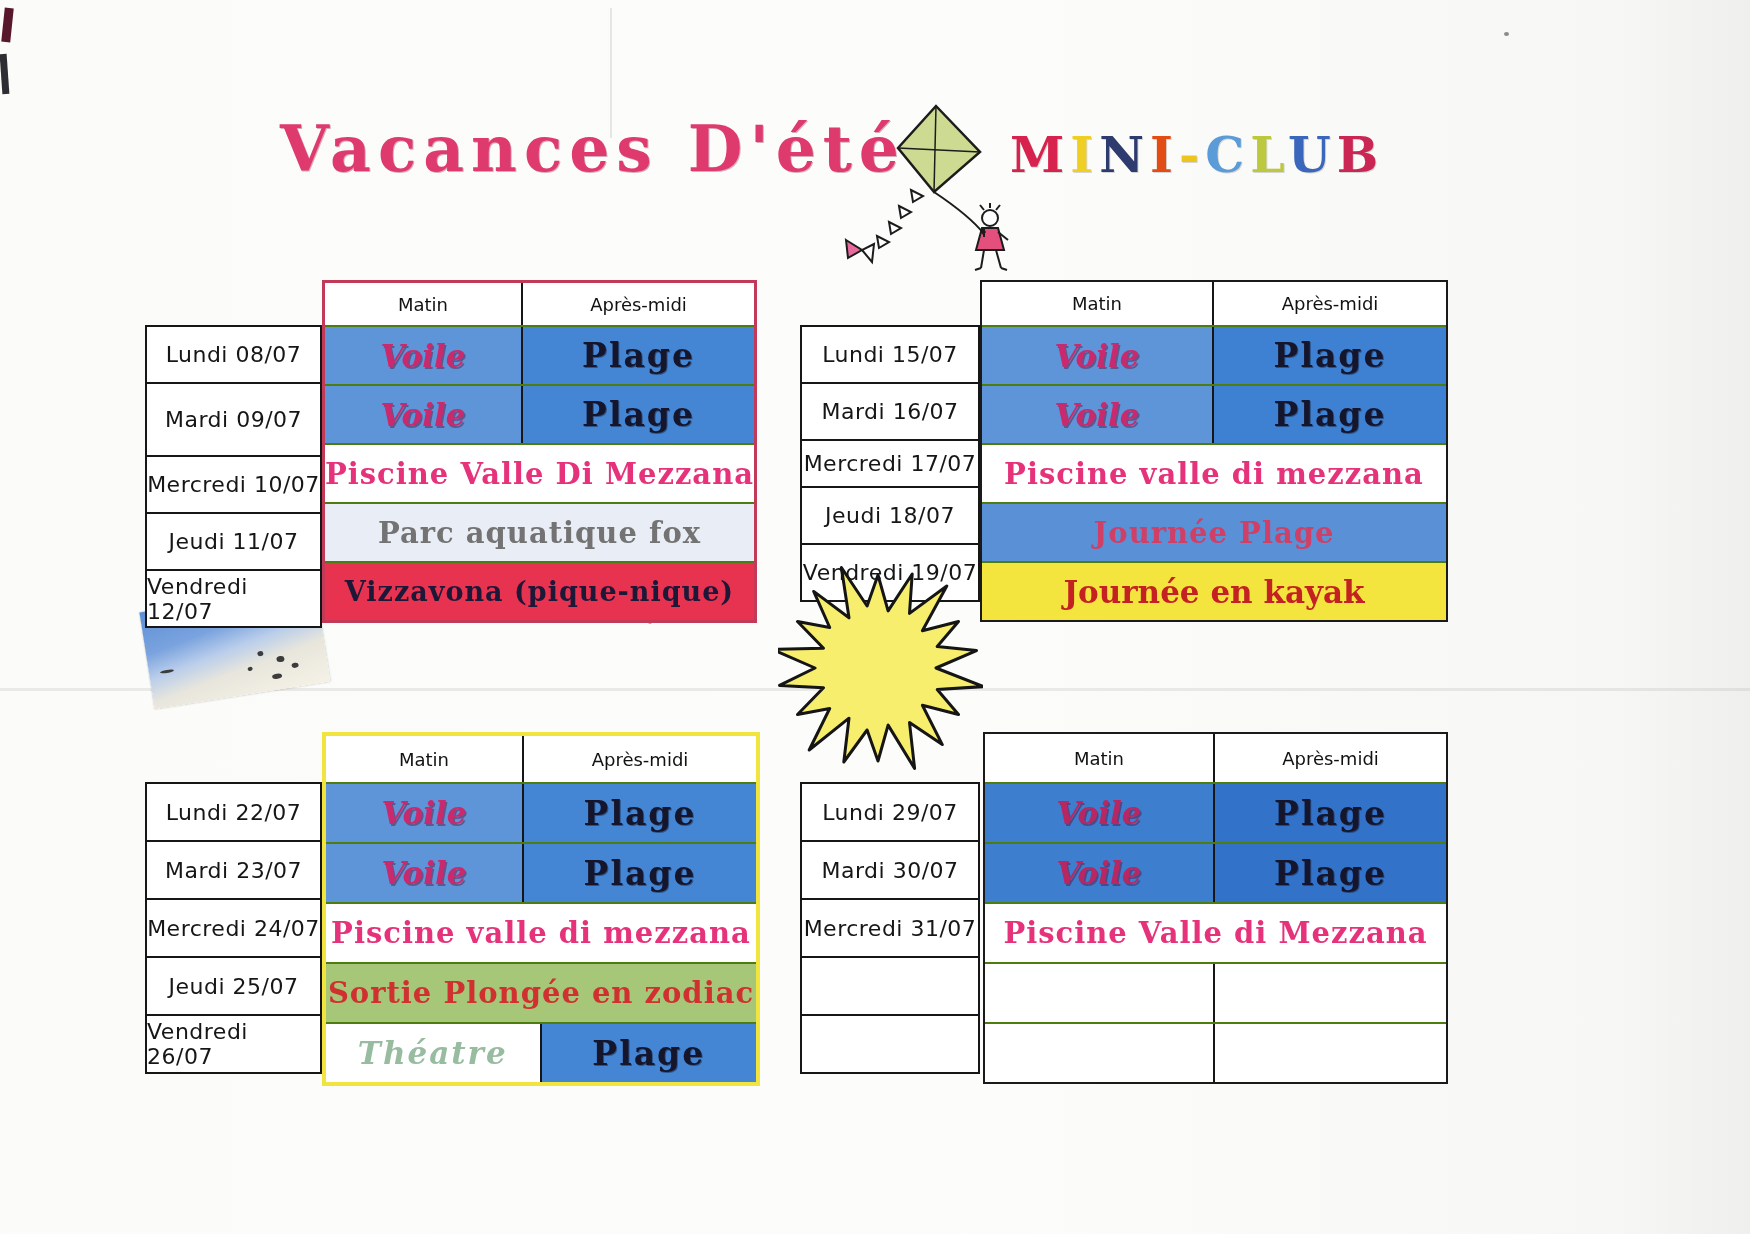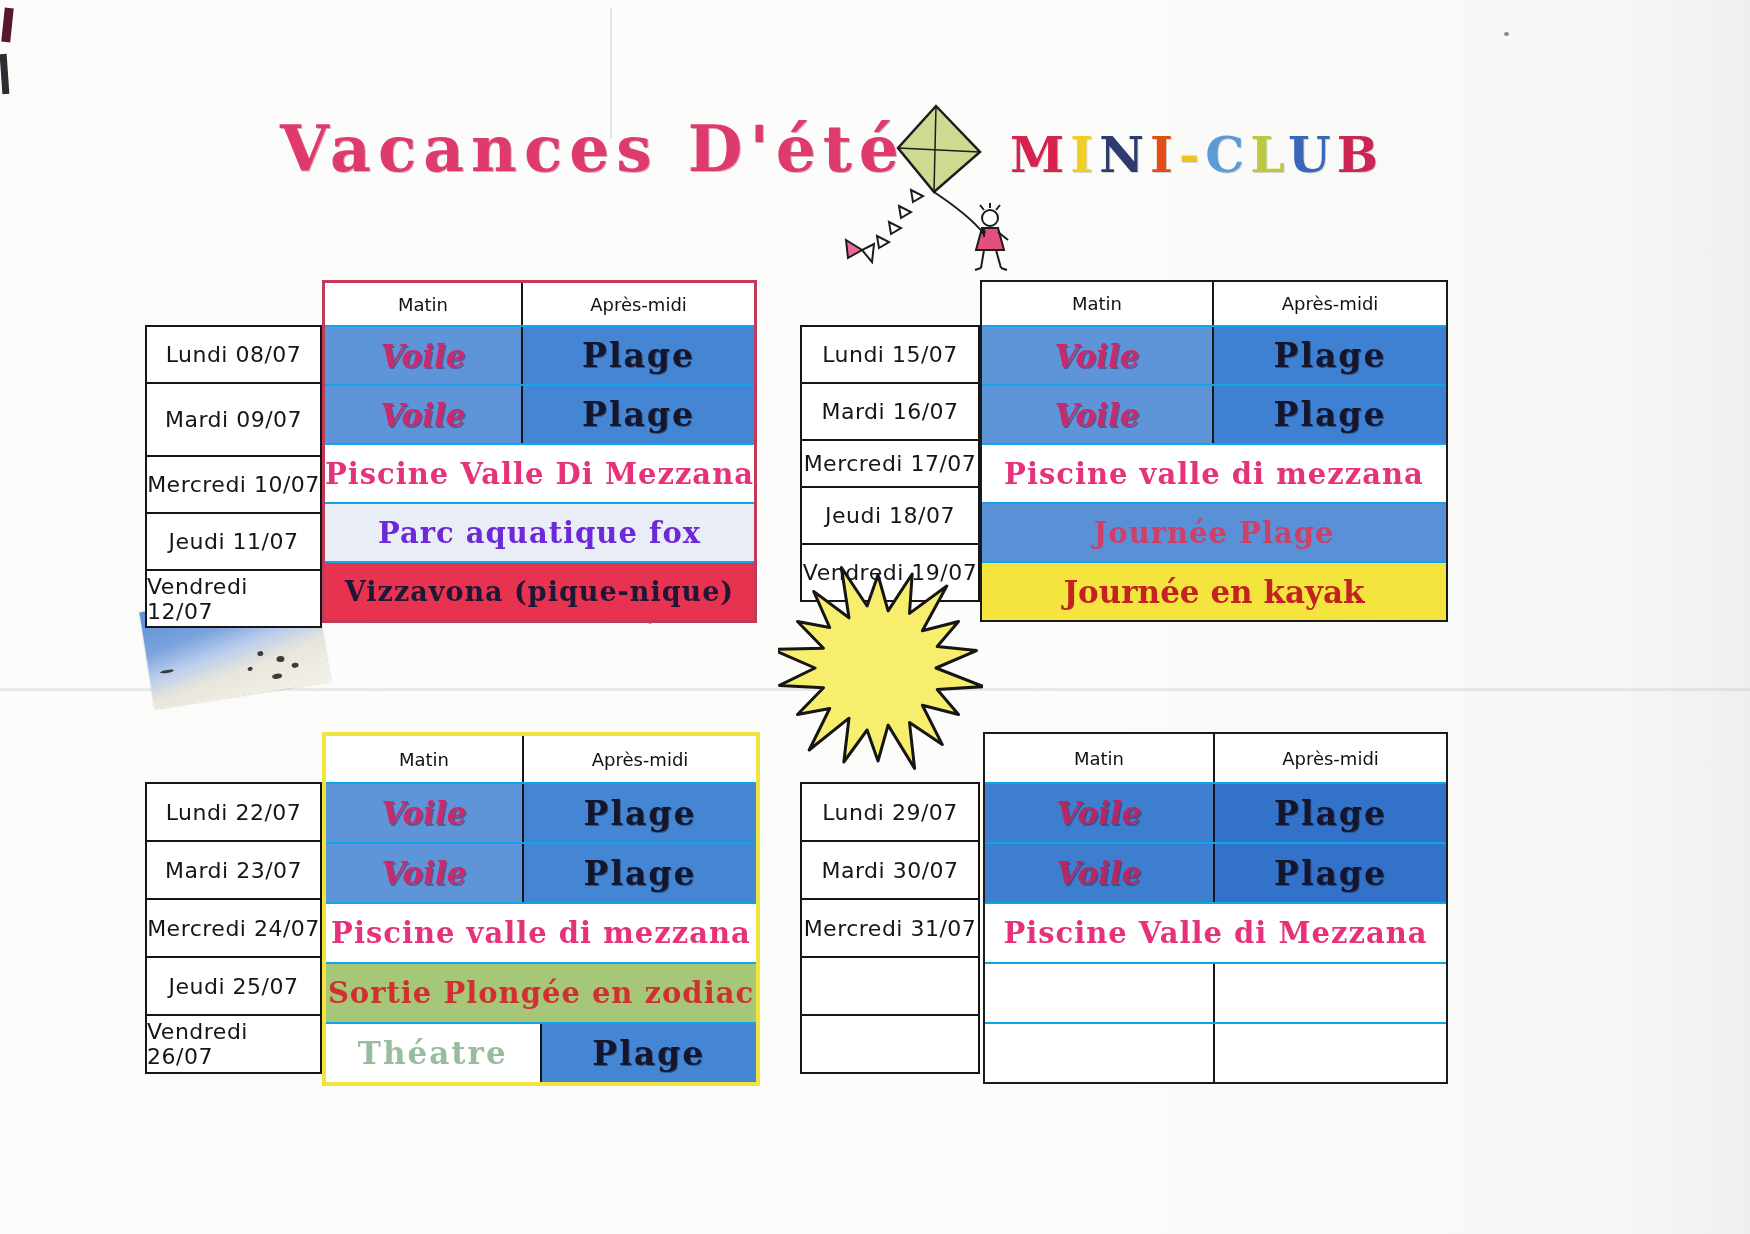"Voile" .arow { border-top: 2px solid #0ea5e9 -> 2px solid #4d7c0f }
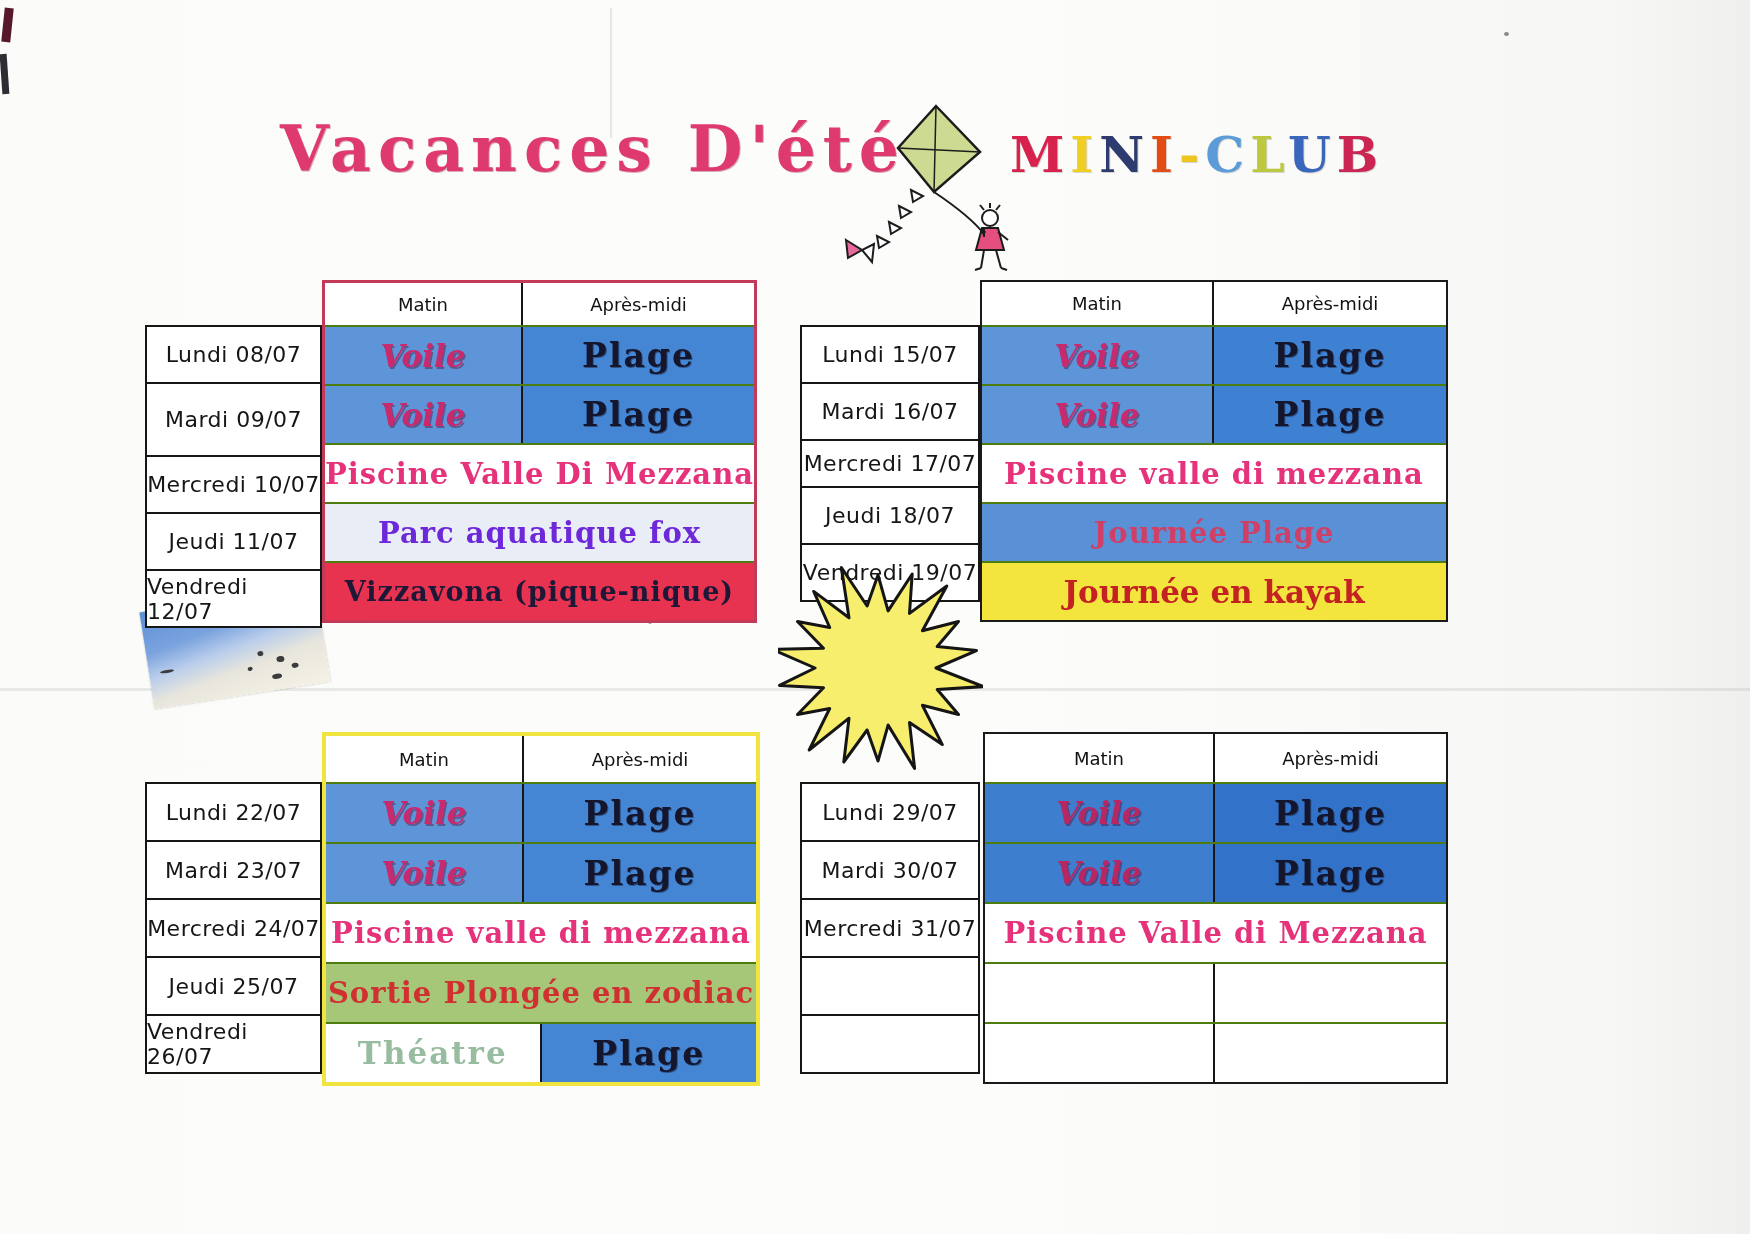"Parc aquatique fox" span.s-stencil { color: #6d28d9 -> #737373 }
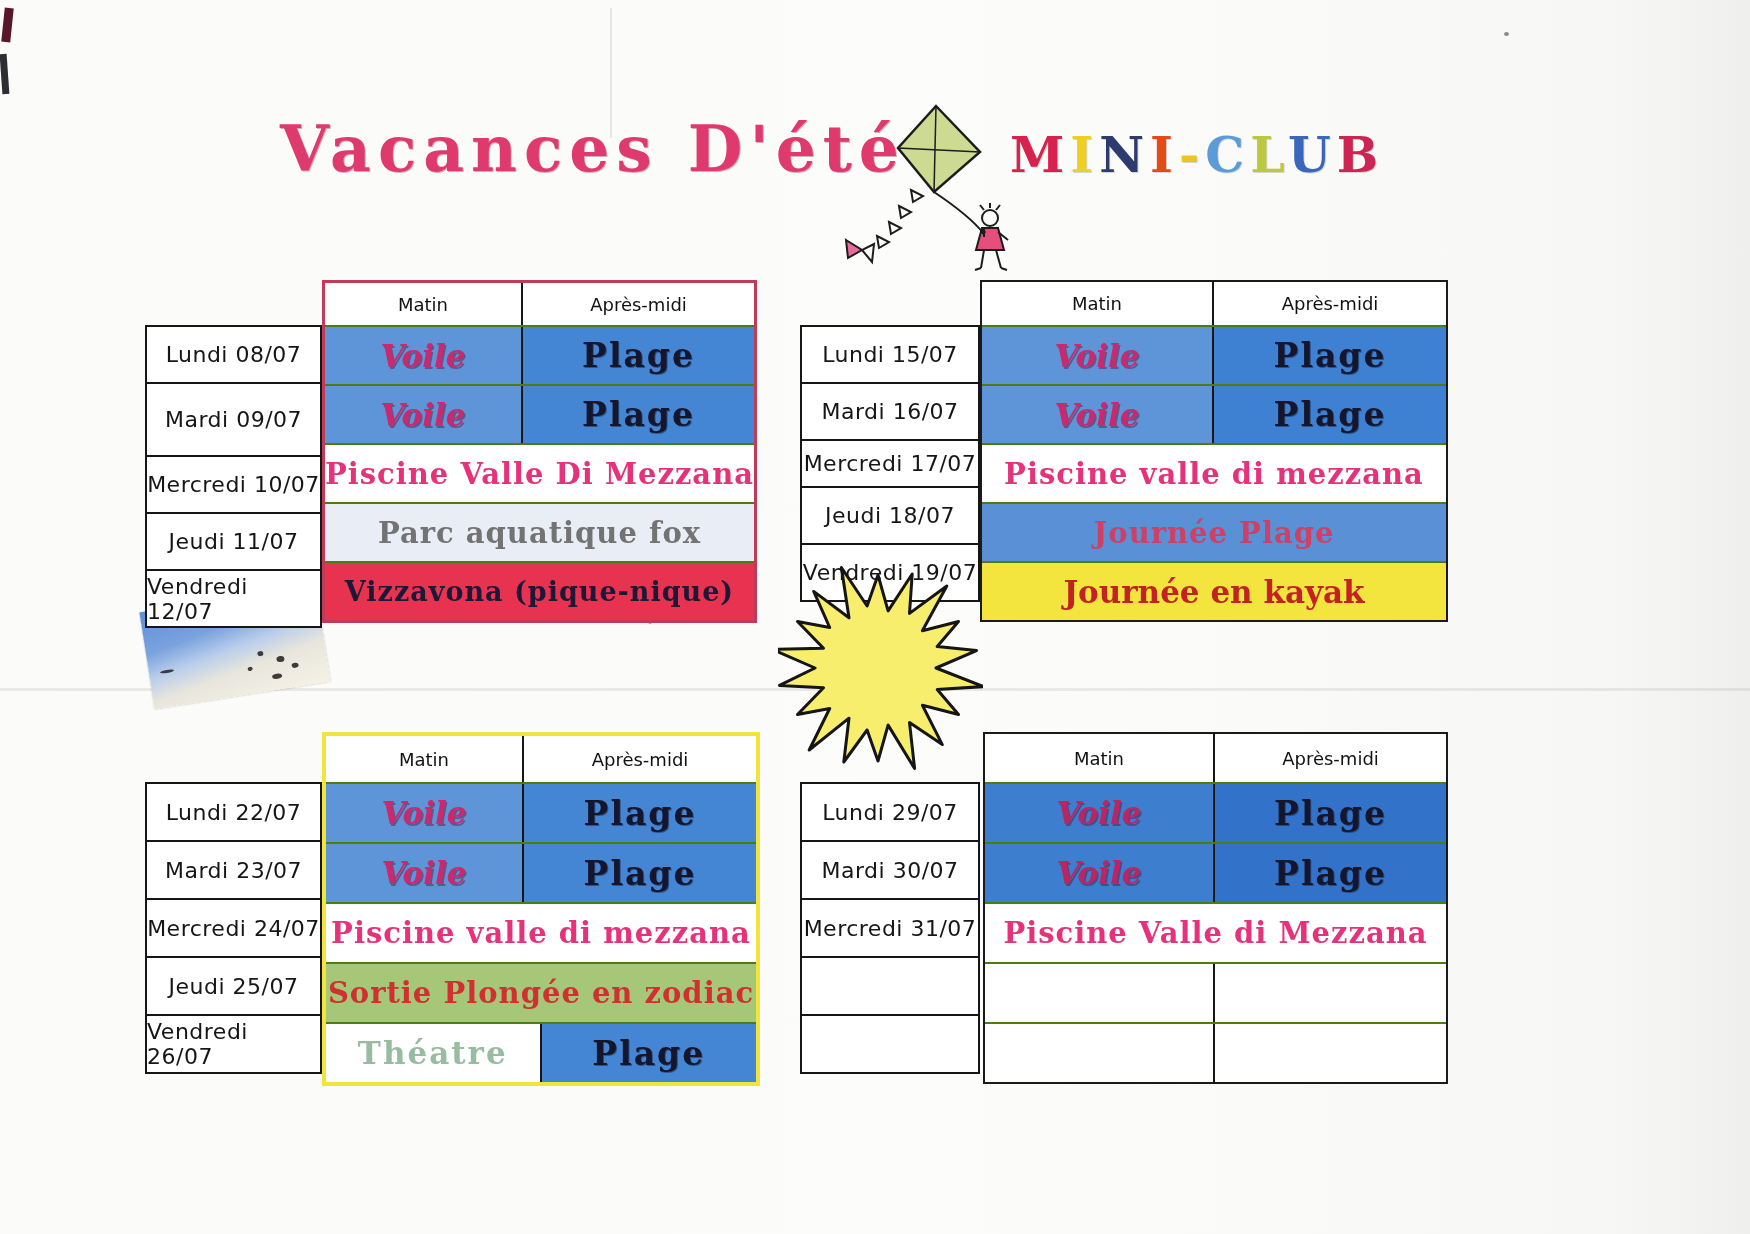"Théatre" div.acell { font-style: none -> italic }
